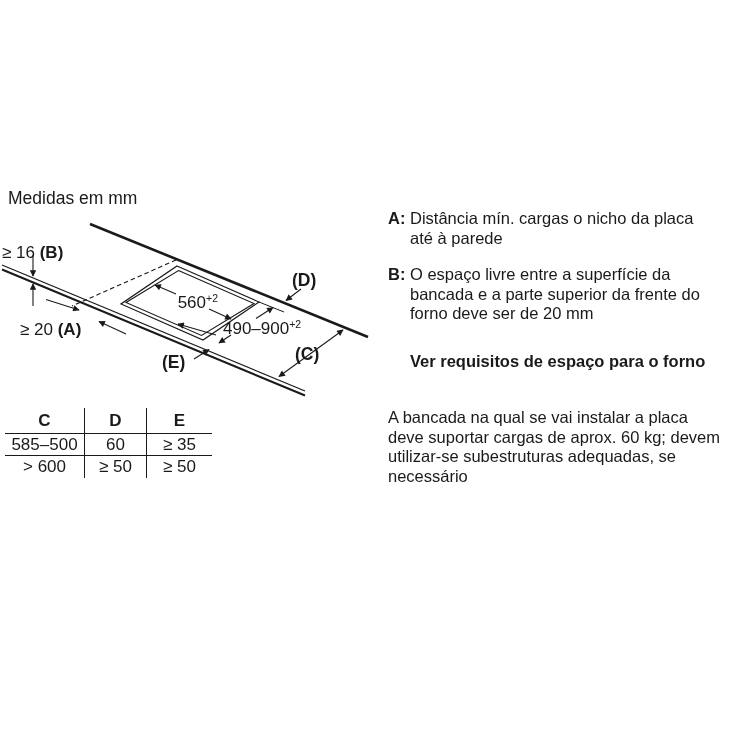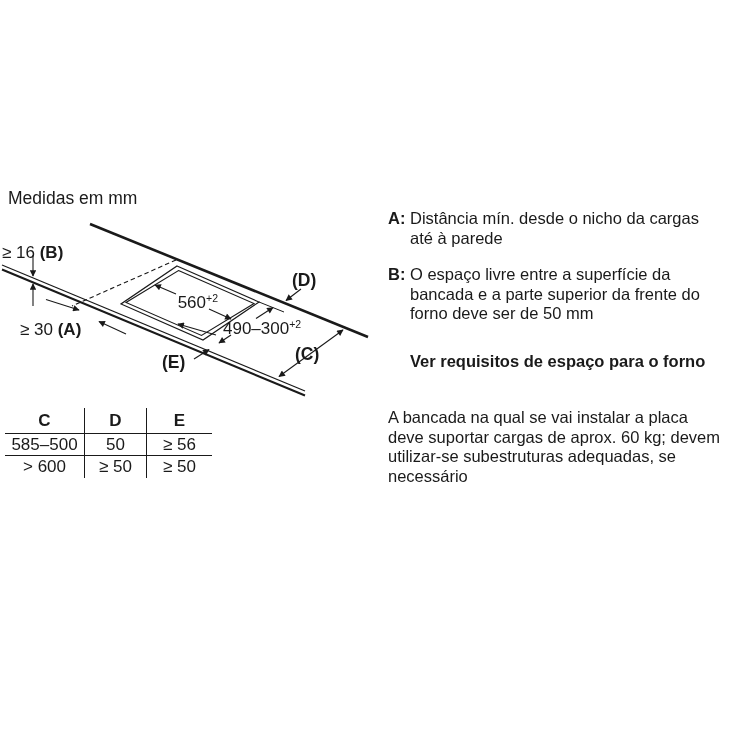"Distância mín. desde o nicho" span.body { text: desde o nicho da cargas -> cargas o nicho da placa }
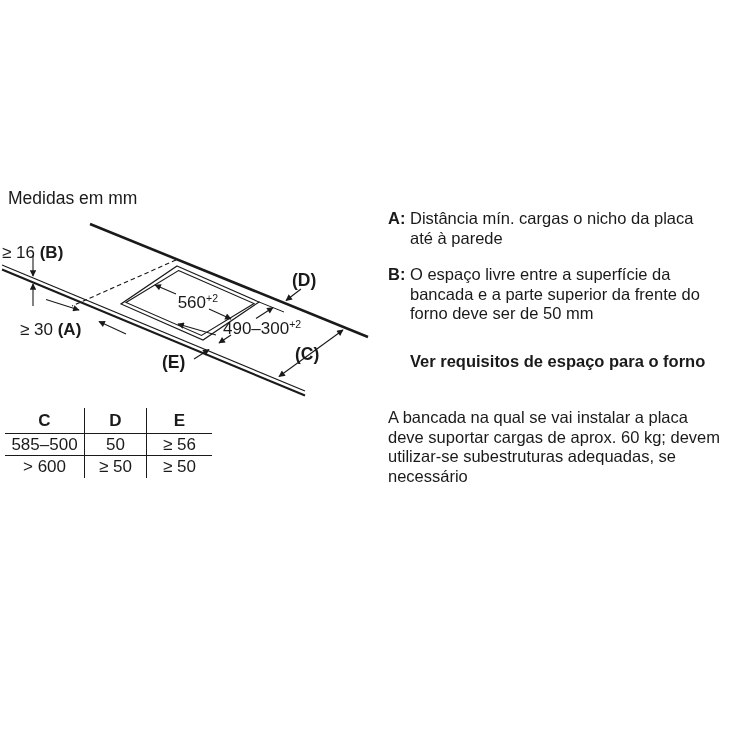"O espaço livre entre a" span.body { text: 50 -> 20 }
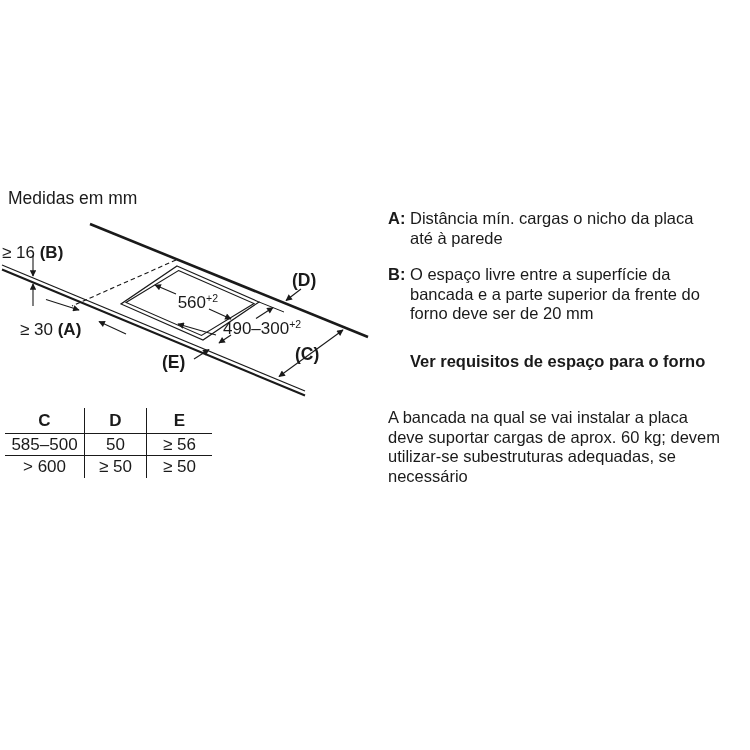"≥ 30" span { text: 30 -> 20 }
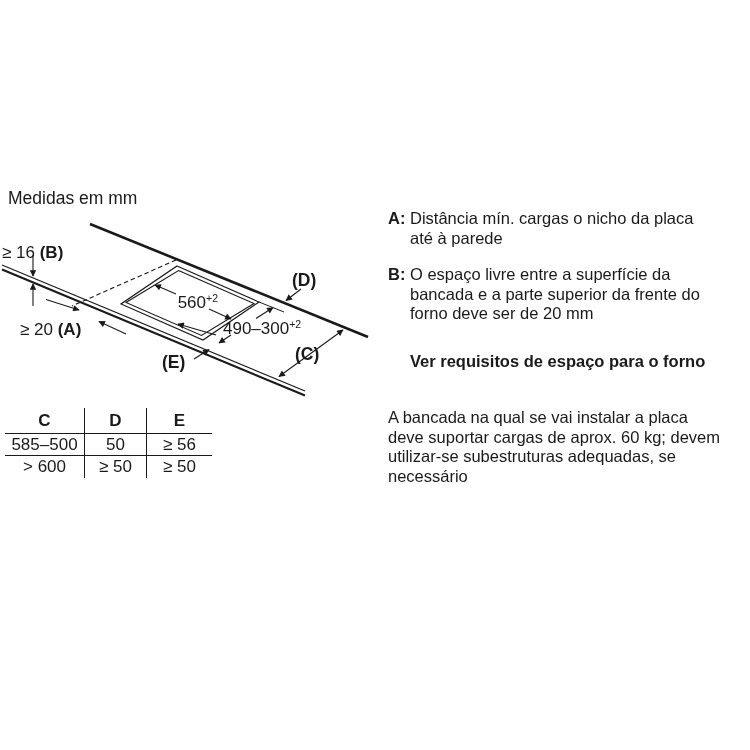"490–300" span { text: 300 -> 900 }
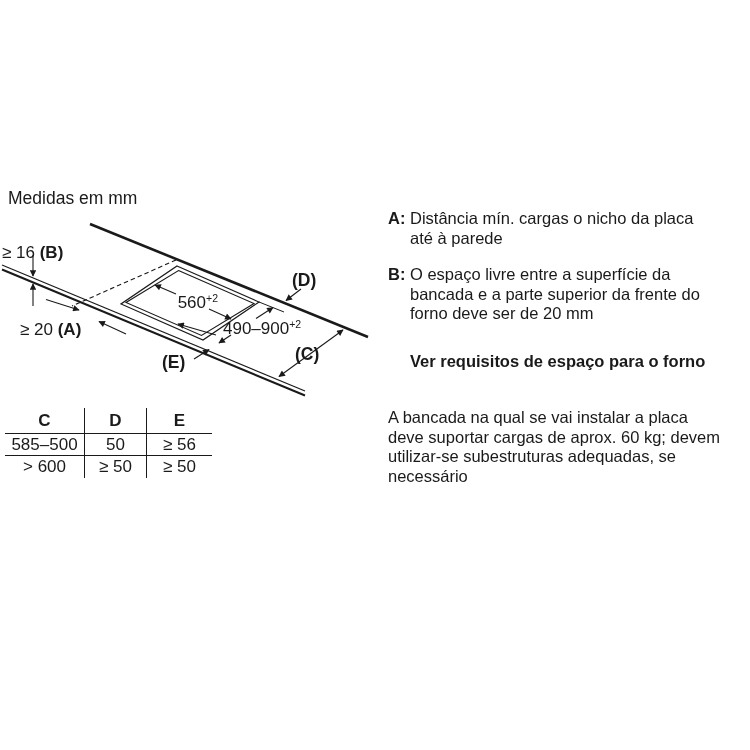"50" div.cell { text: 50 -> 60 }
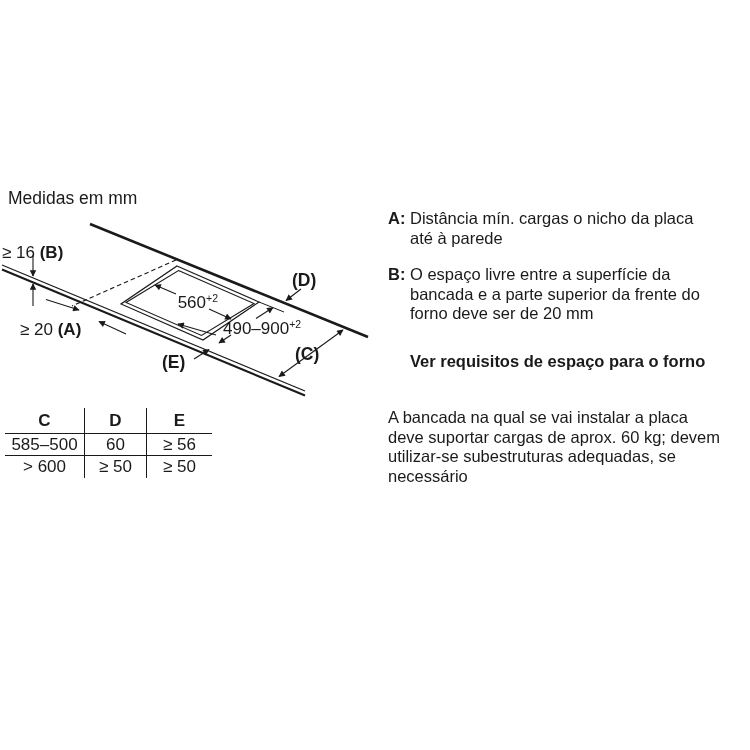"≥ 56" div.cell { text: 56 -> 35 }
